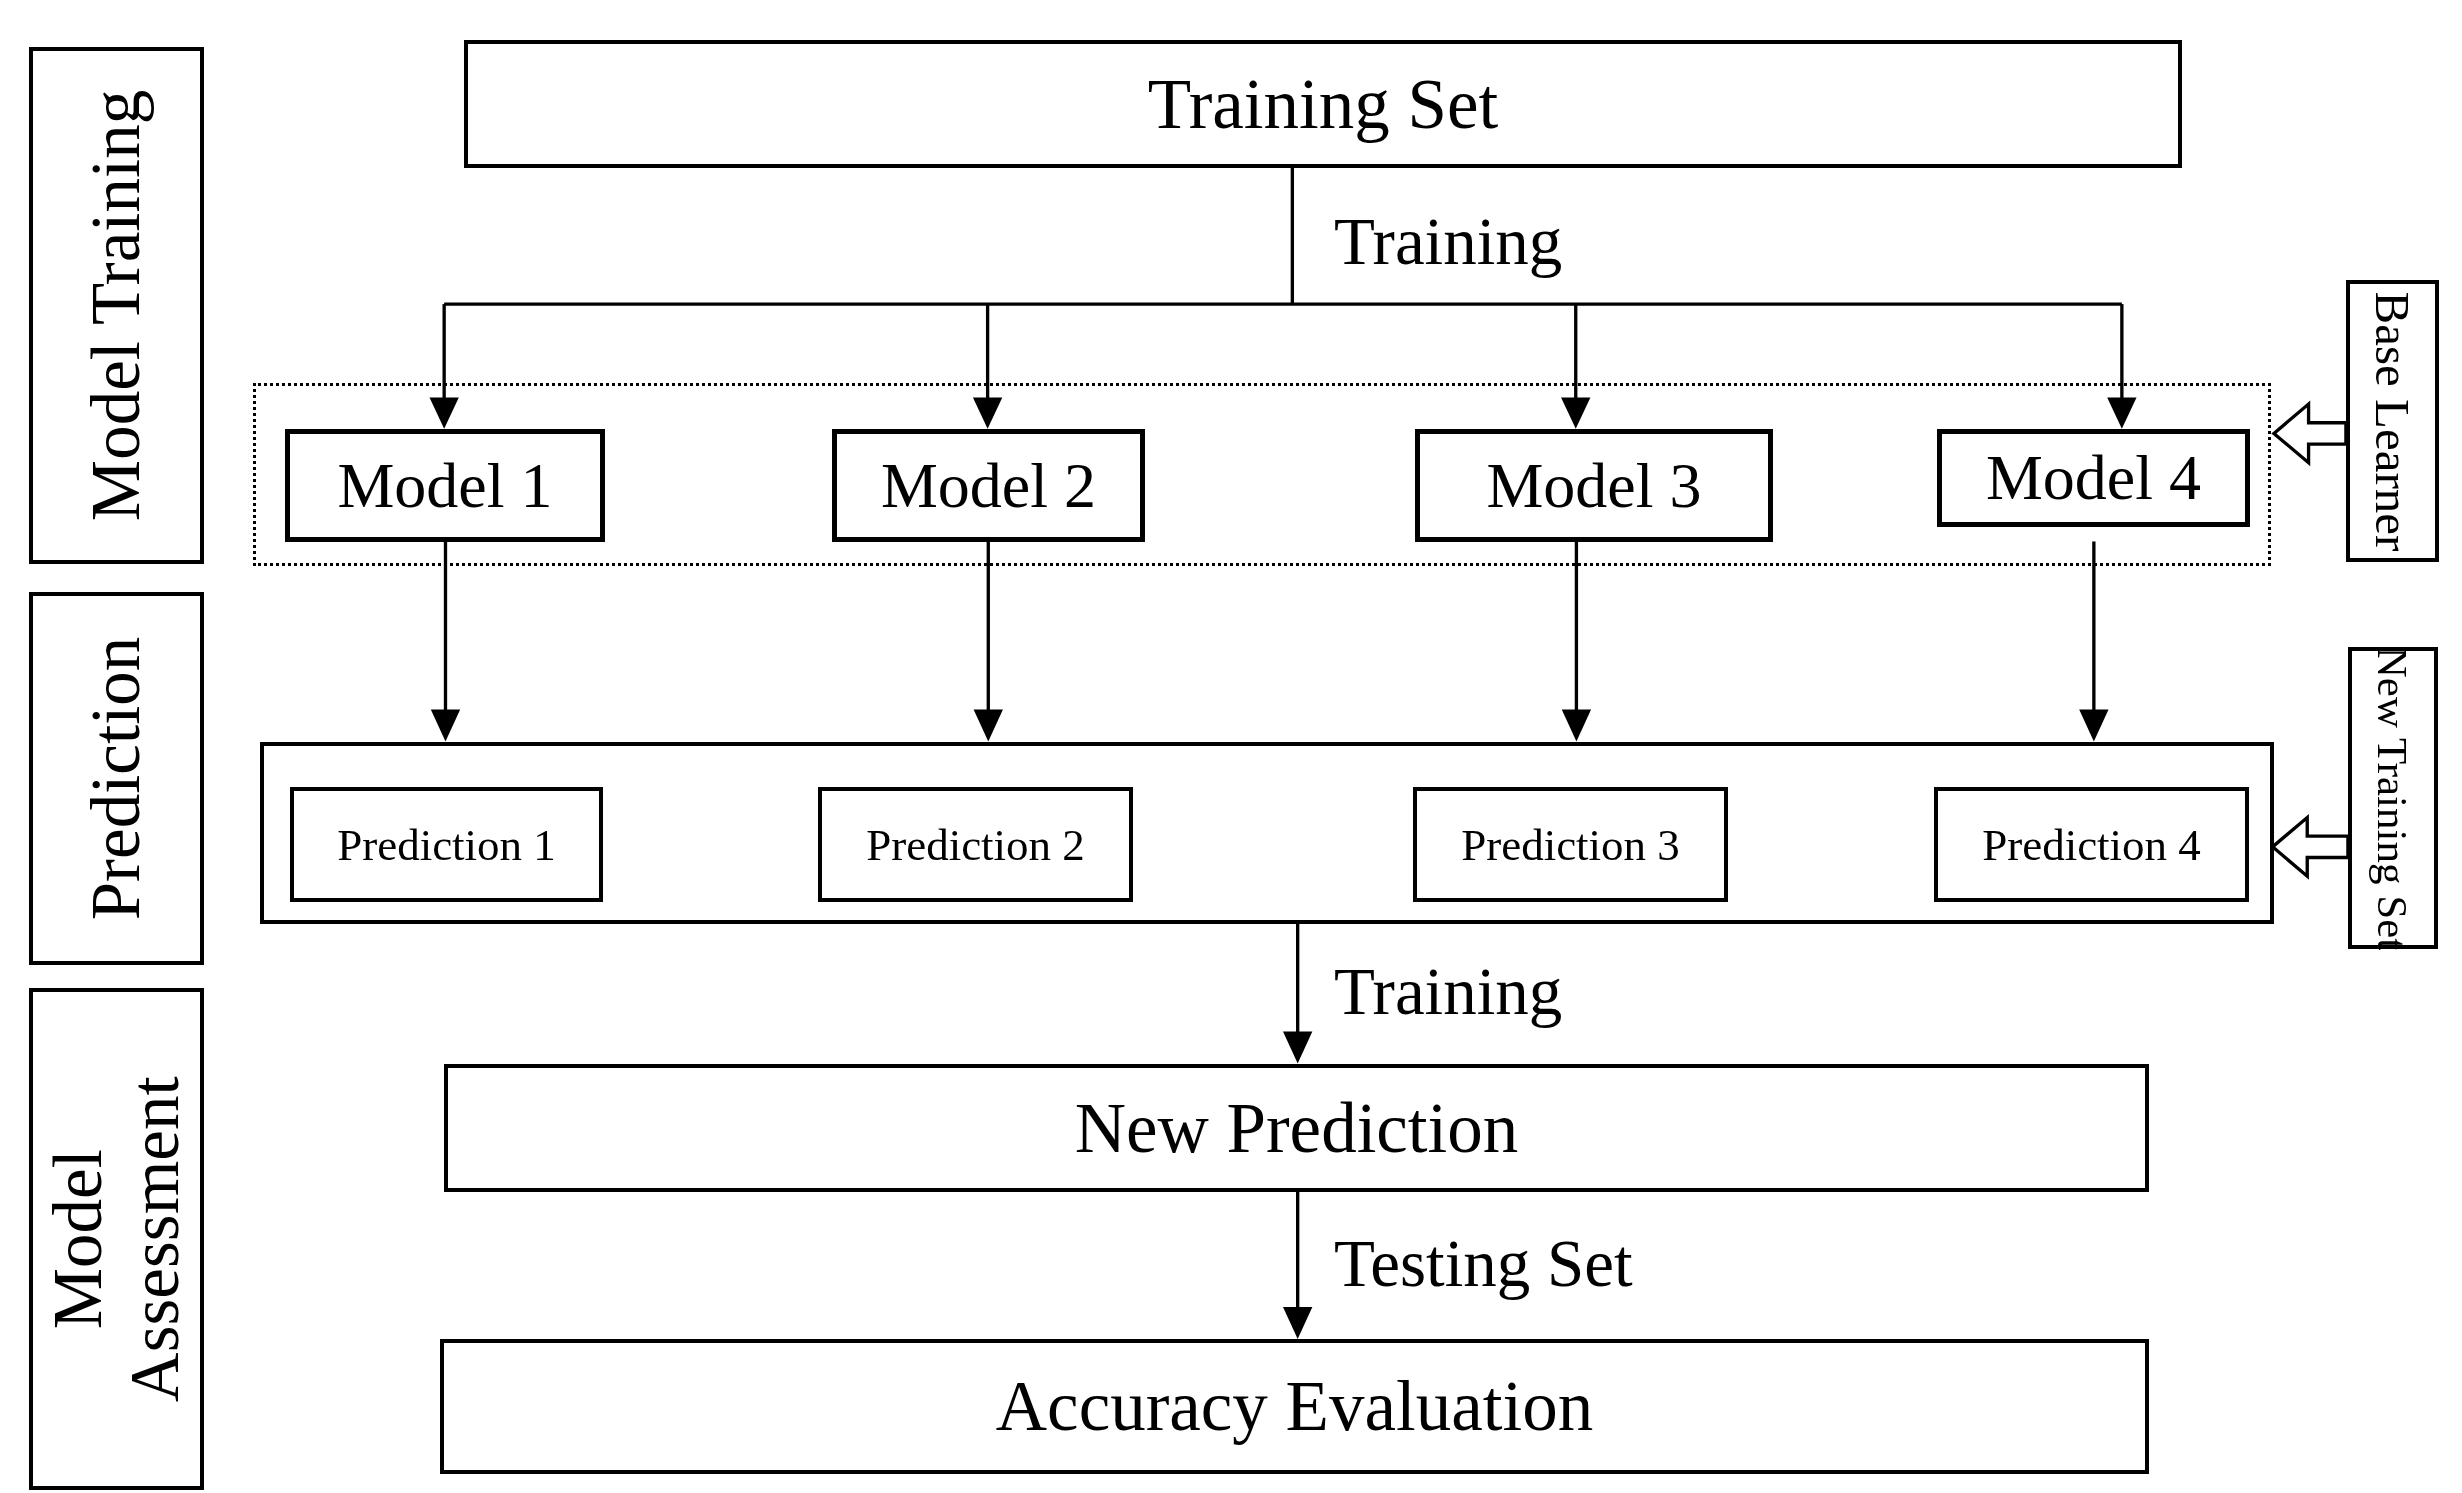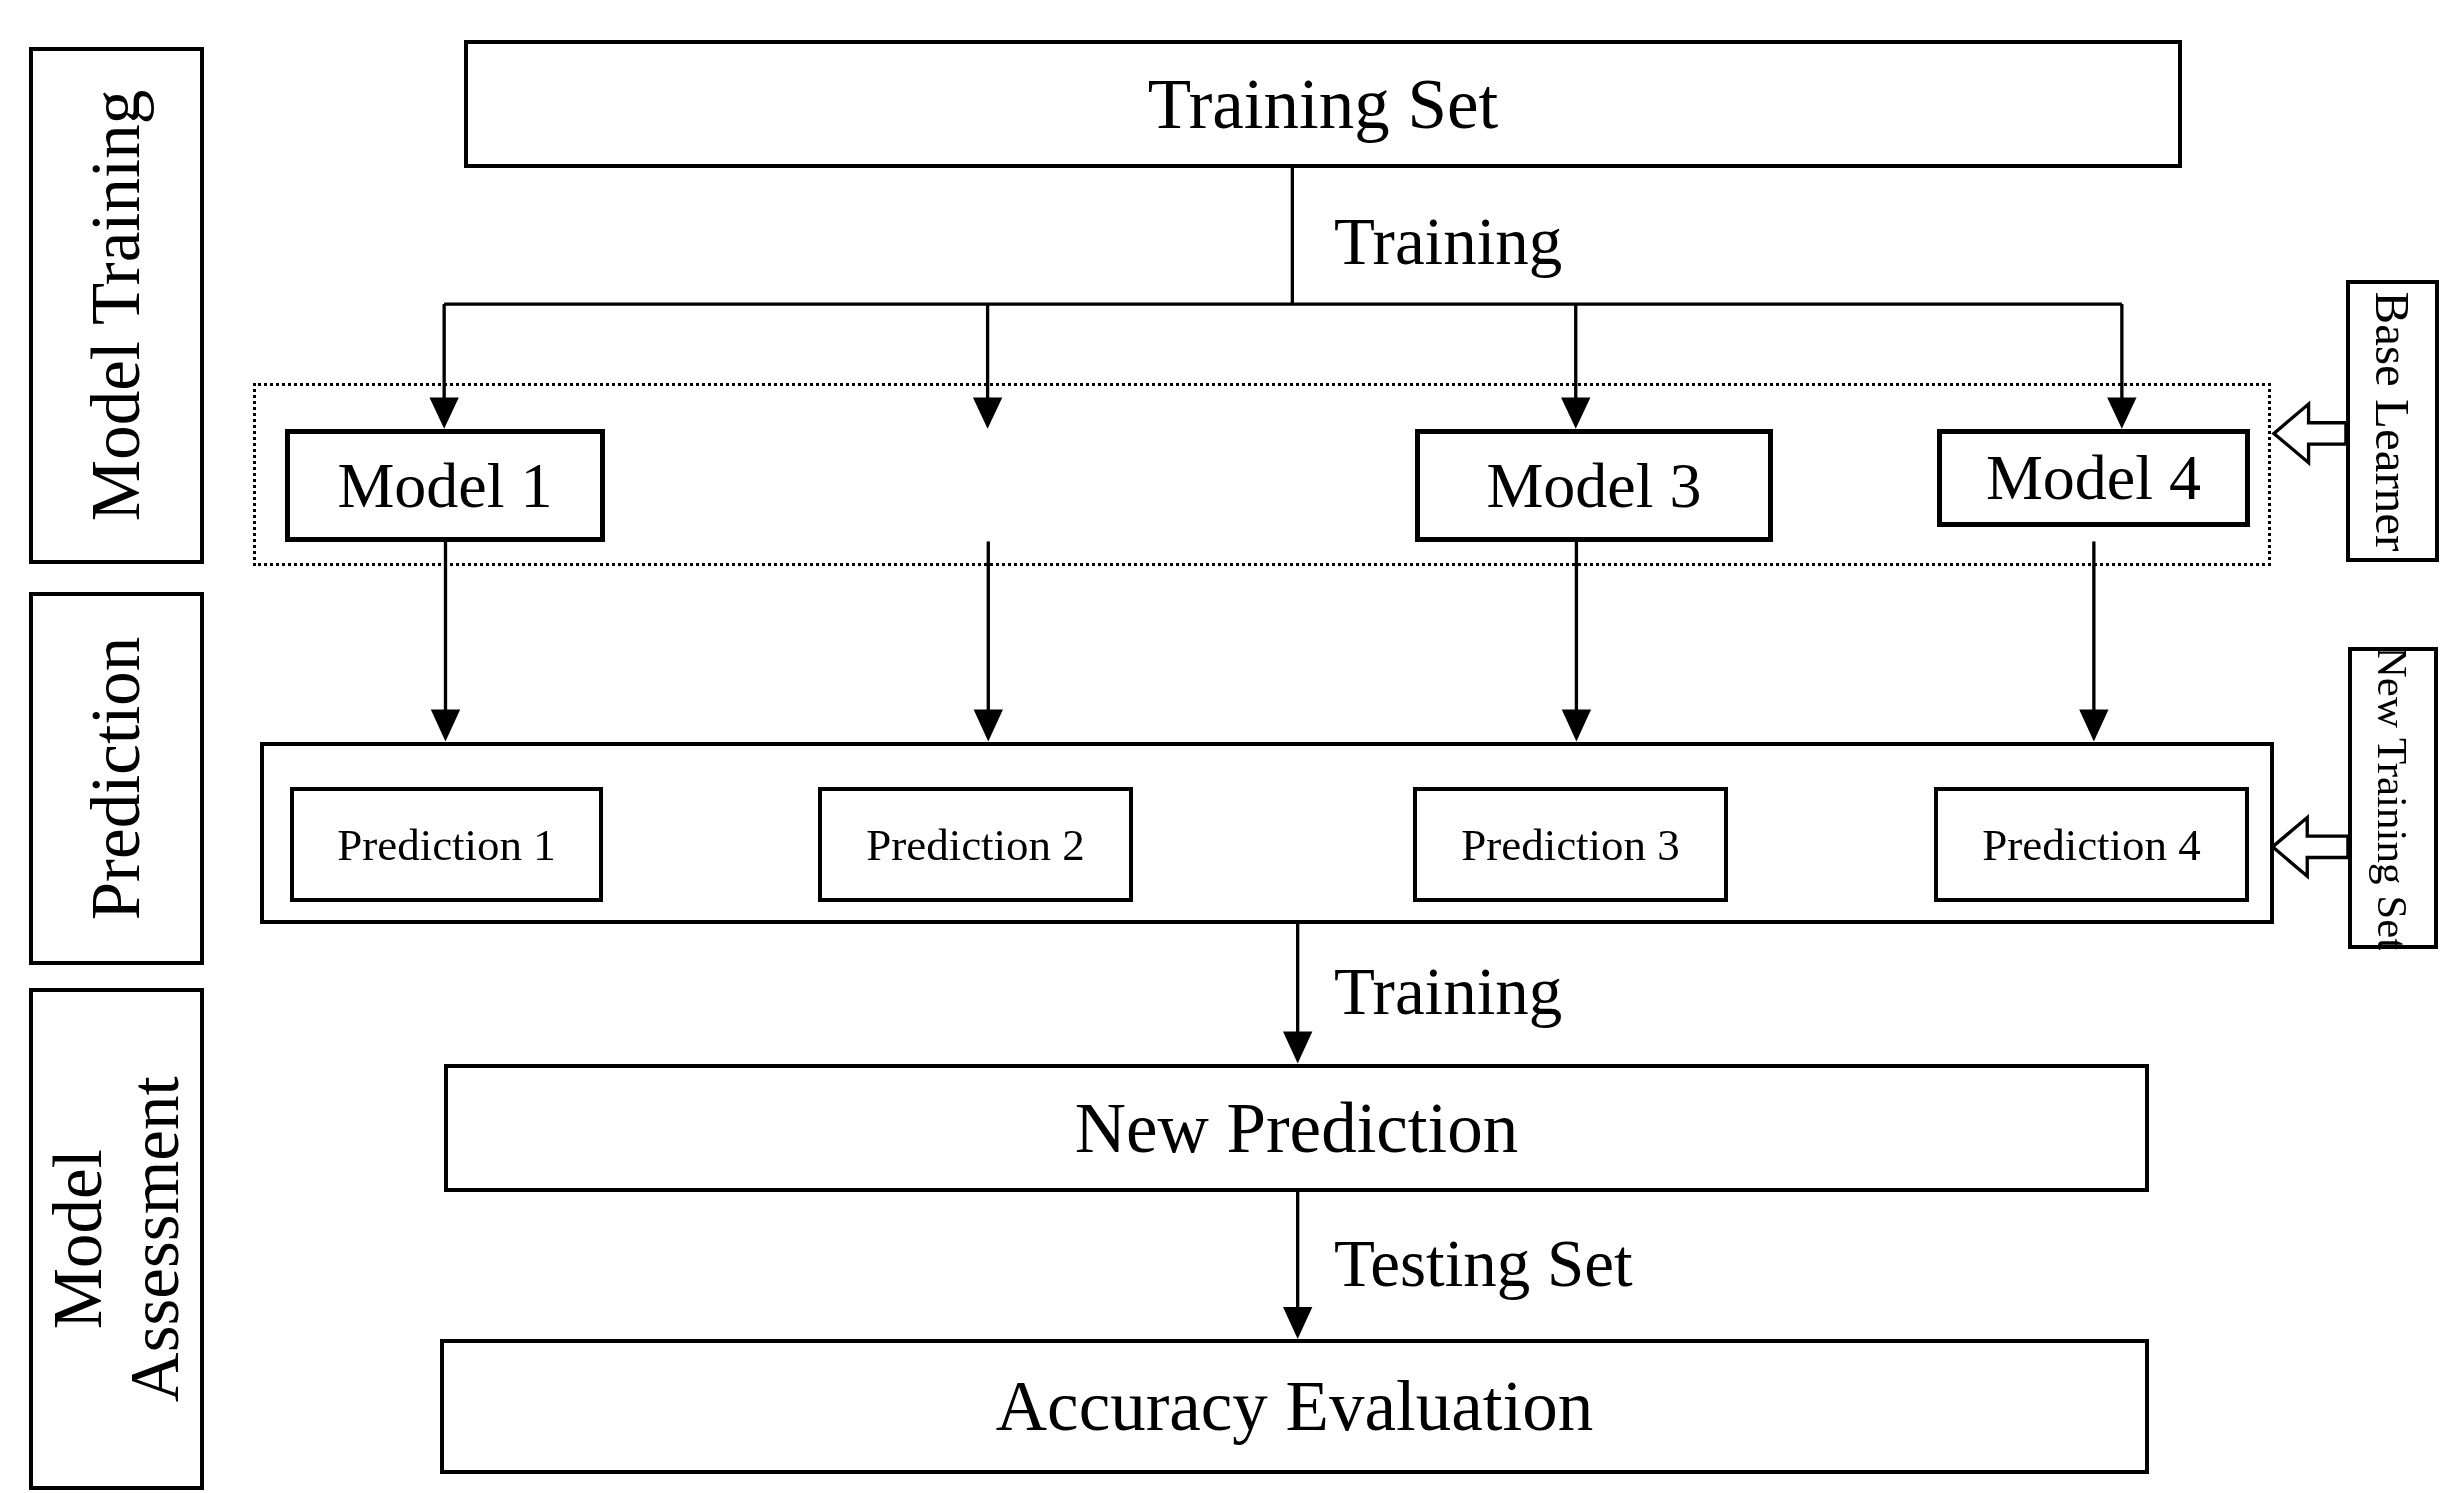"Model 2" div.box { html: none -> <div> <span>Model 2</span> </div> }
